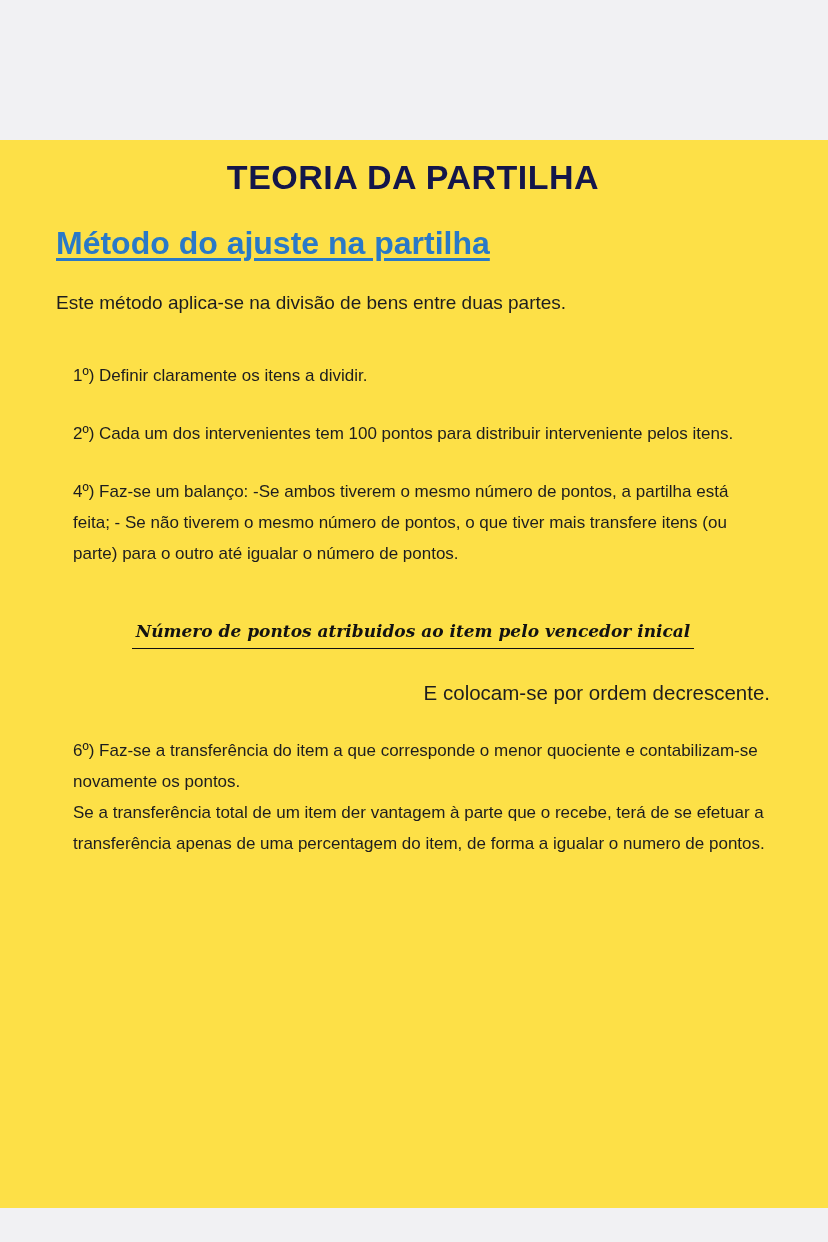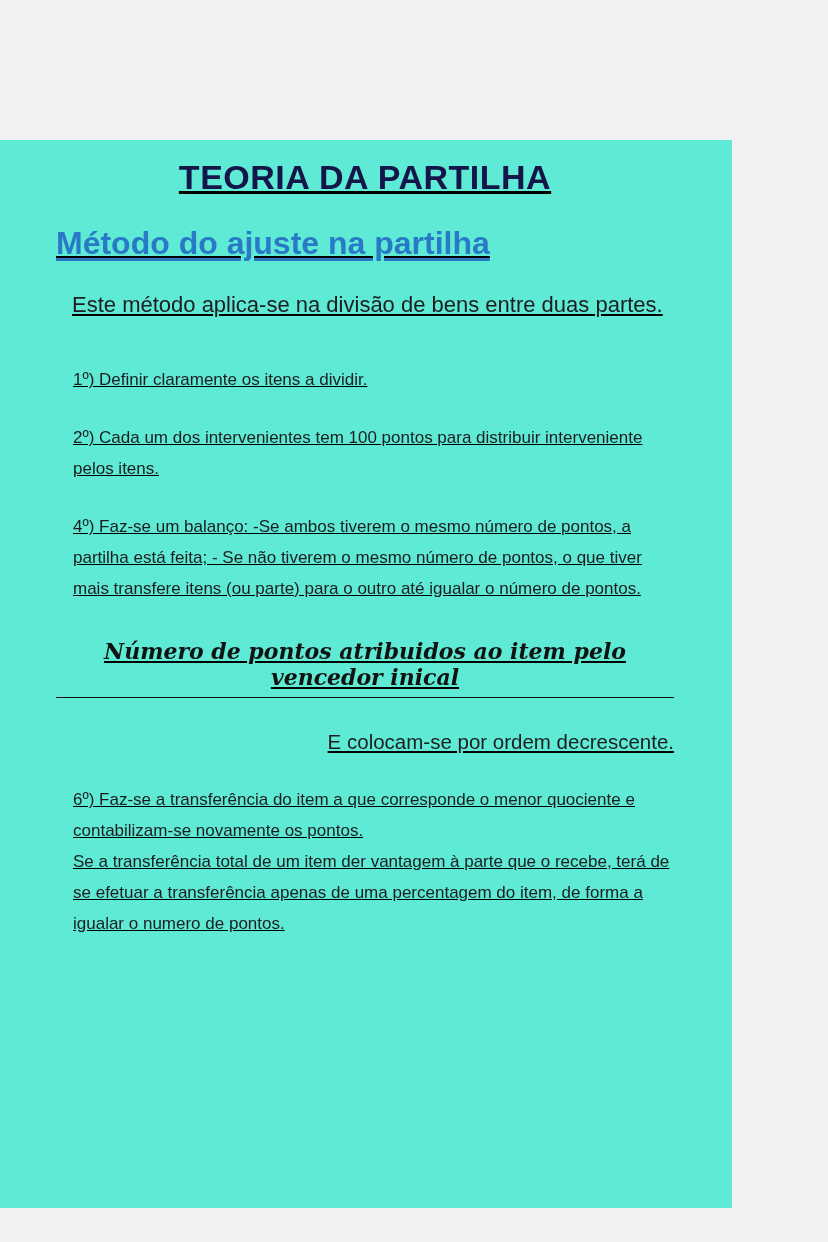"TEORIA DA PARTILHA" .sheet { background: #5eead4 -> #fde047; text-decoration: underline -> none; width: 732px -> 828px }
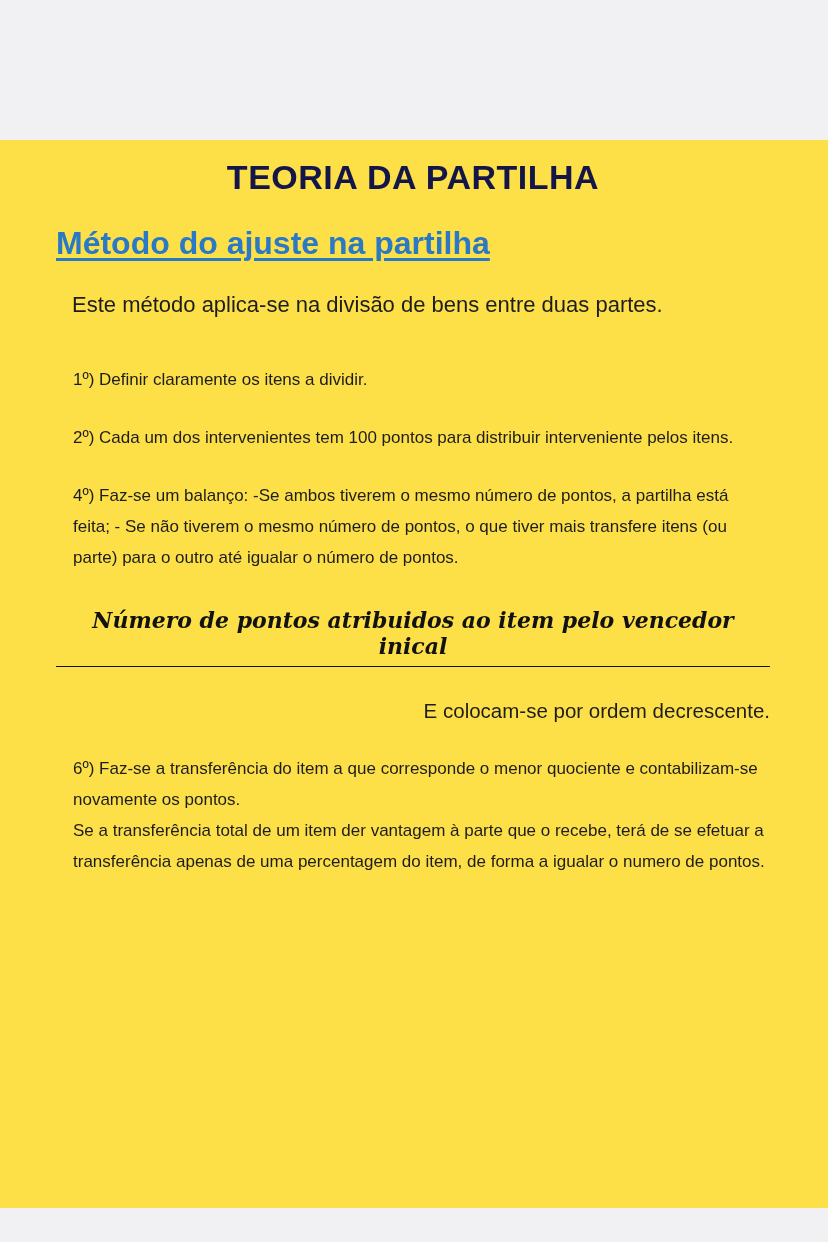"Este método aplica-se na divisão" .intro { font-size: 22px -> 19px; margin: 0 0 46px 16px -> 0 0 46px 0 }
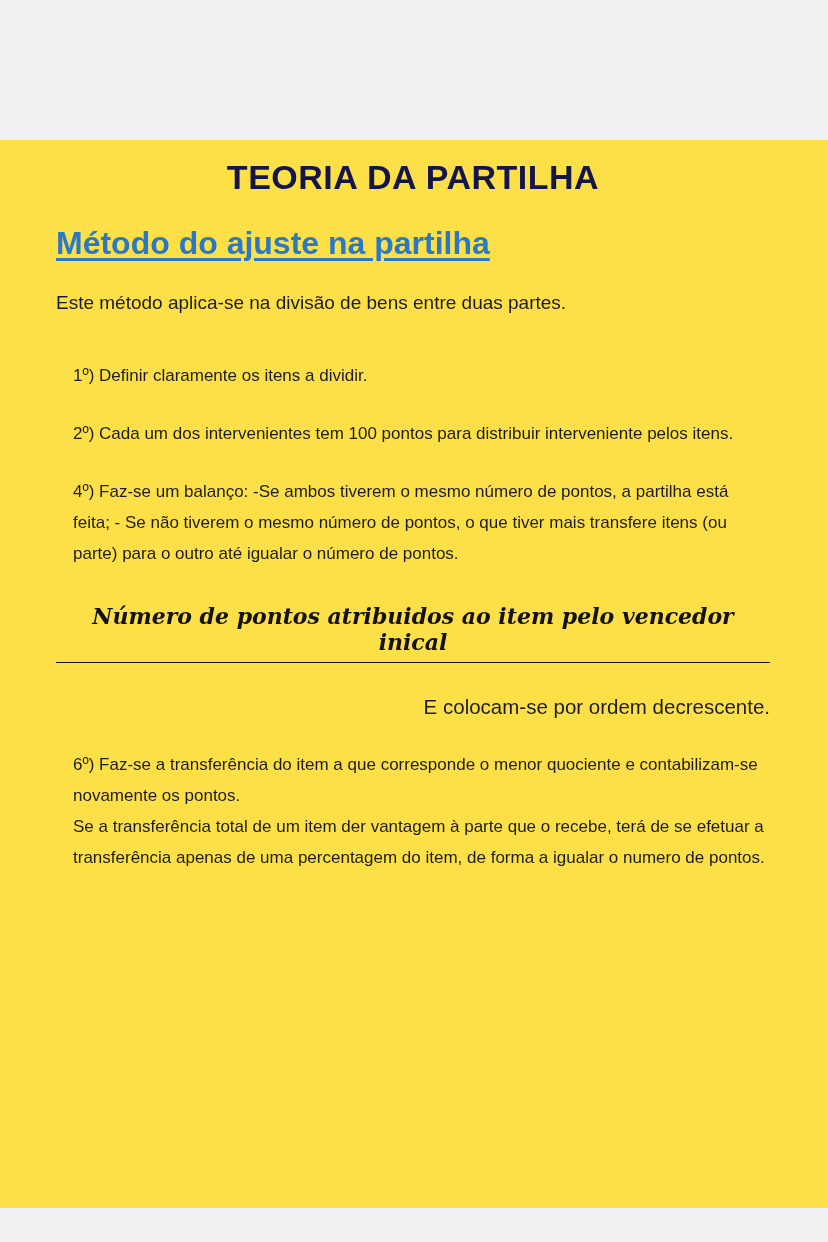"Número de pontos atribuidos ao" .fraction { font-size: 22px -> 17px; margin: 34px auto 32px auto -> 52px auto 32px auto }
